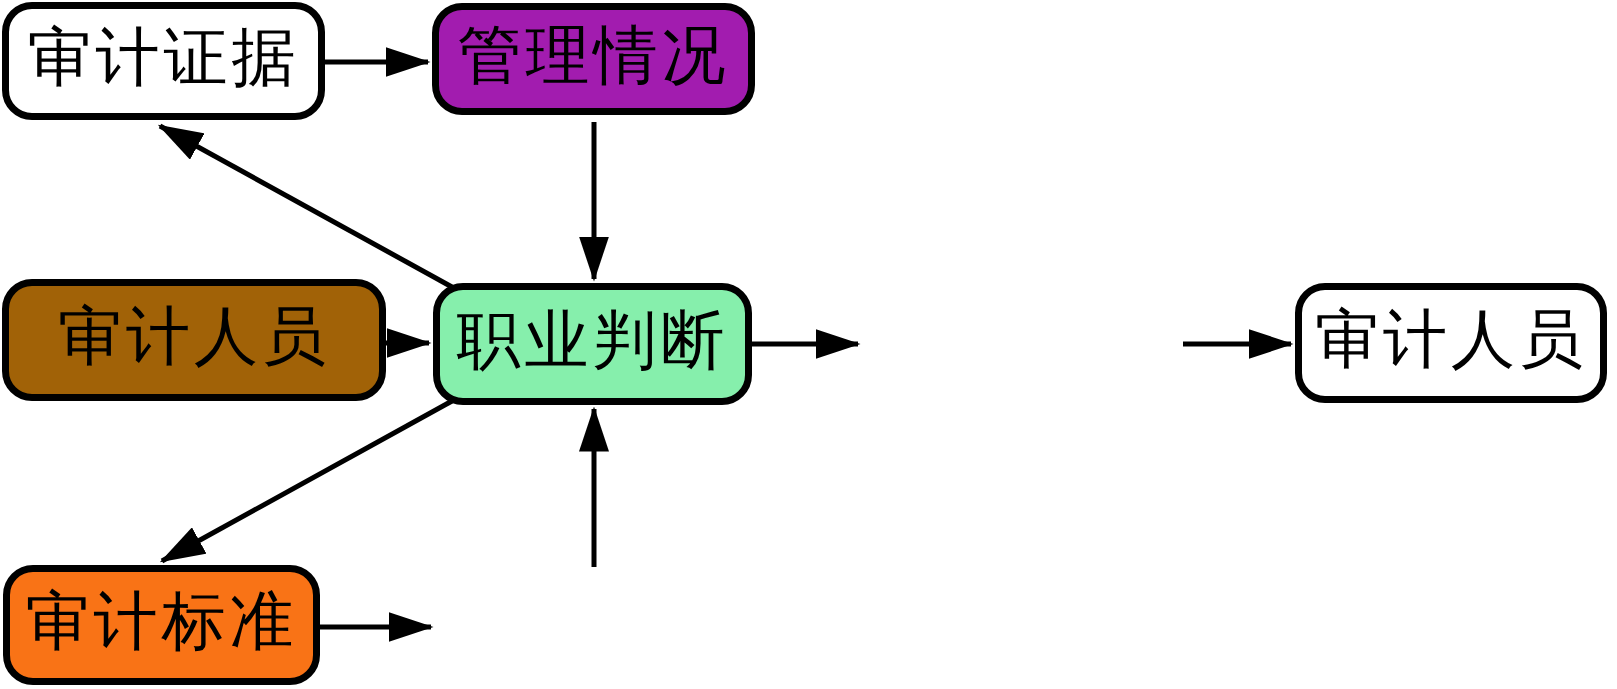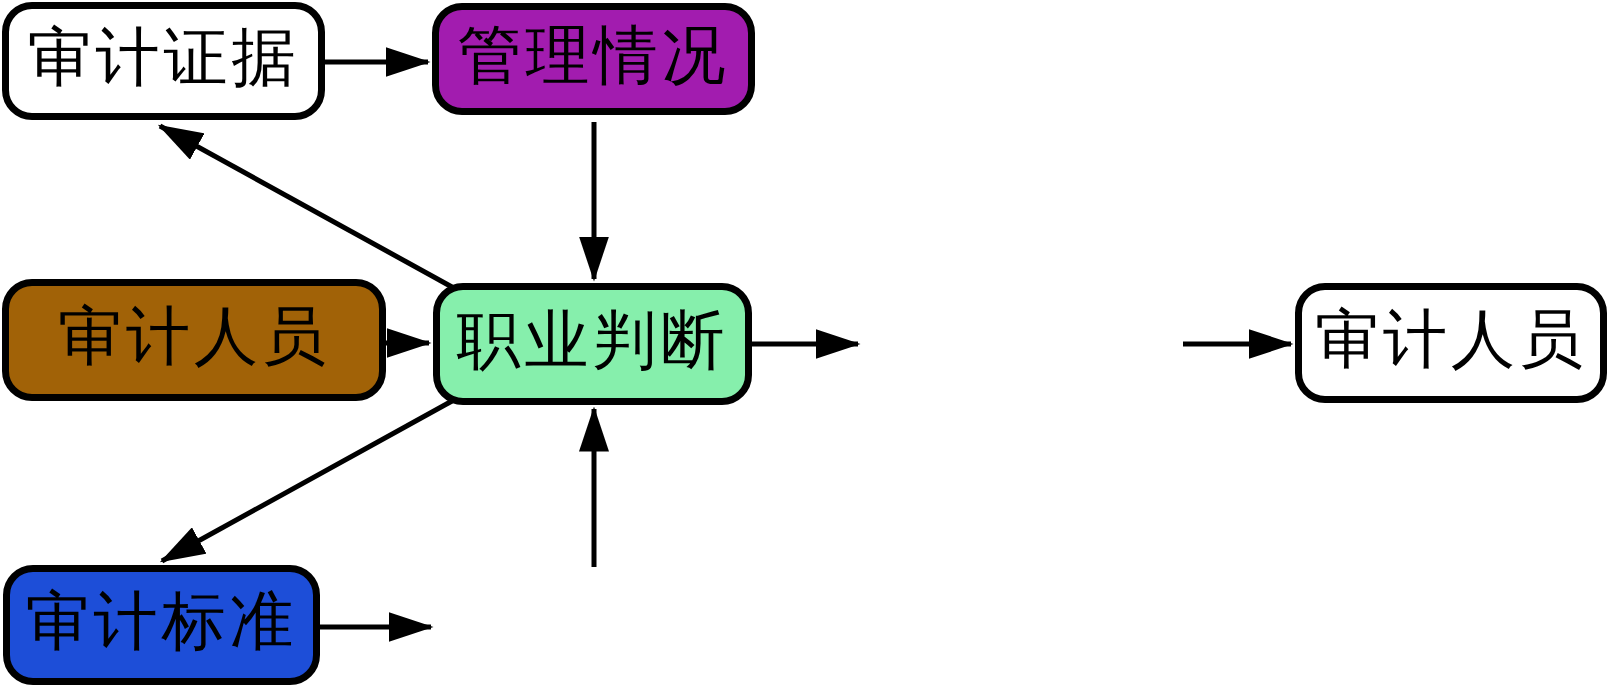"审计标准" div.node { background: #1d4ed8 -> #f97316 }
